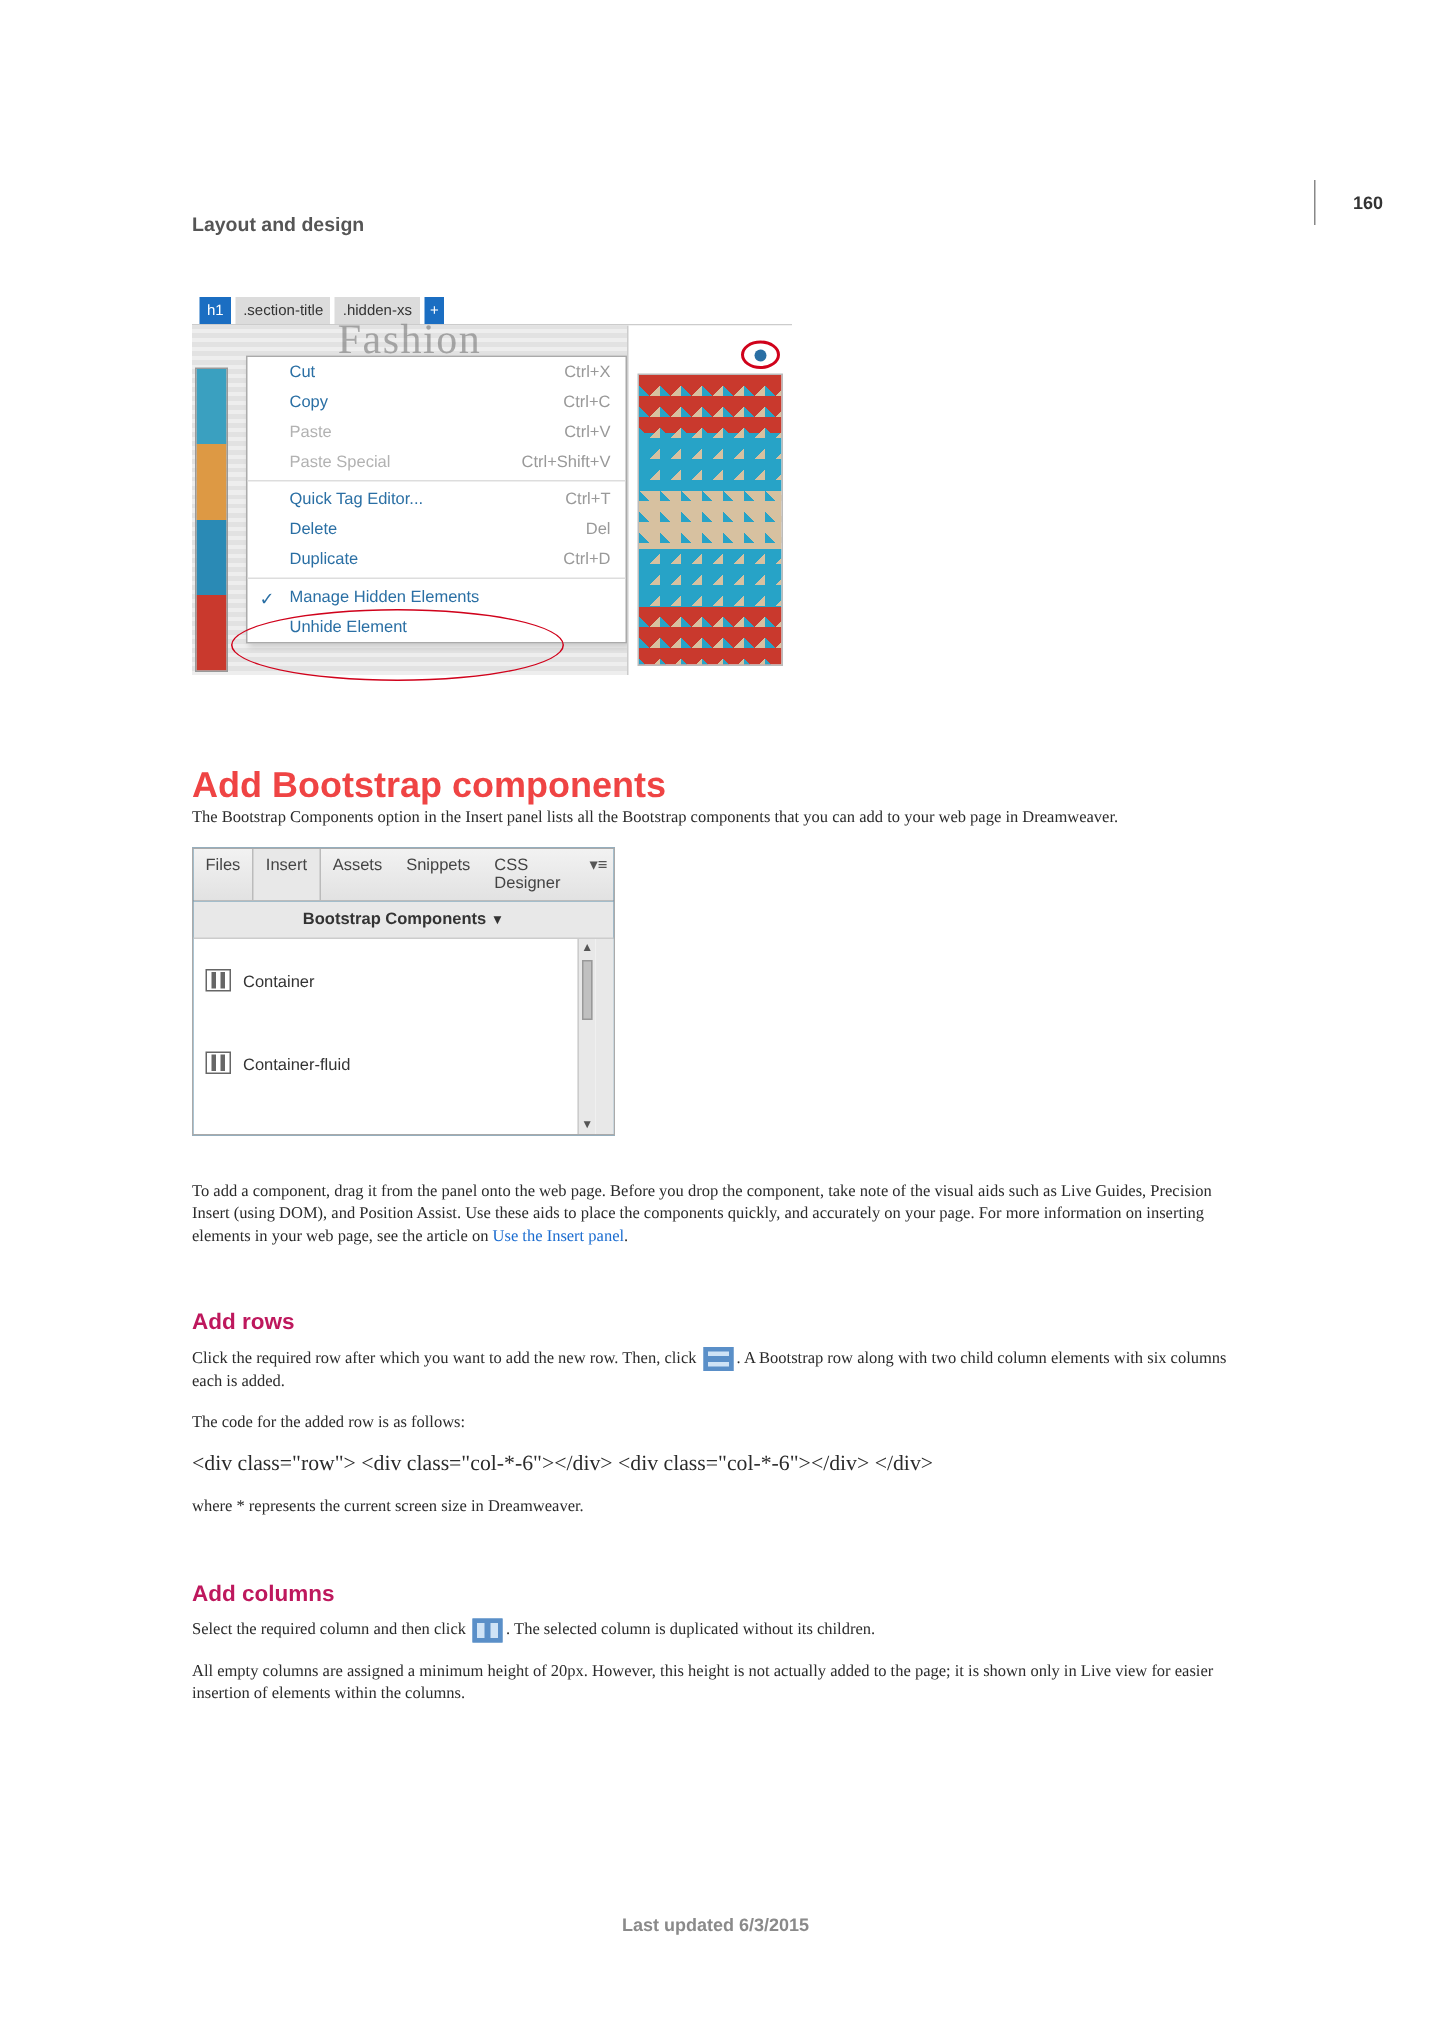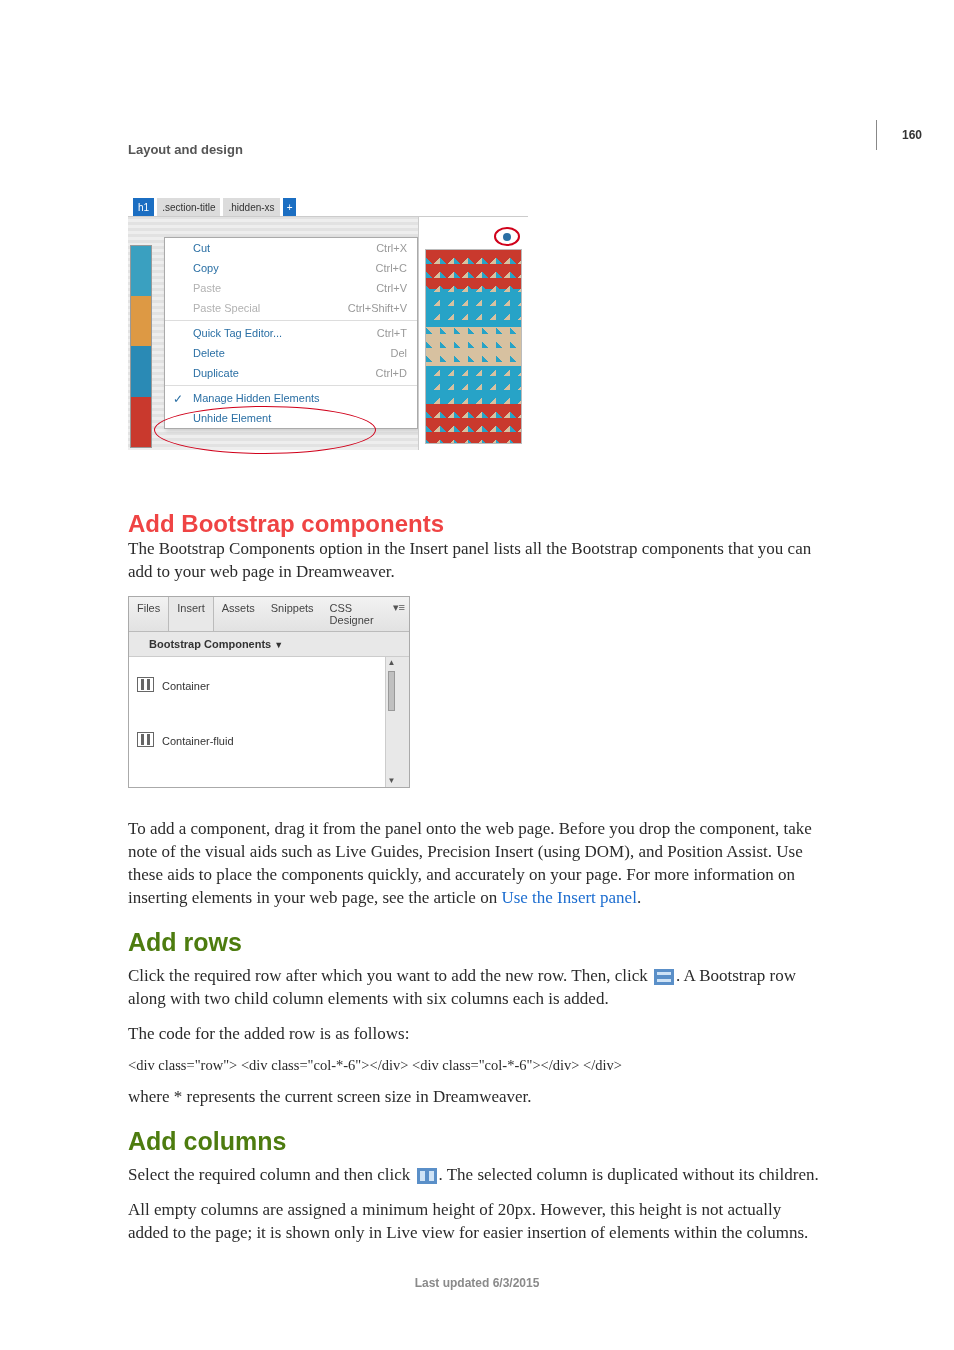"Fashion" div.fashion-title { html: none -> <div>Fashion</div> }
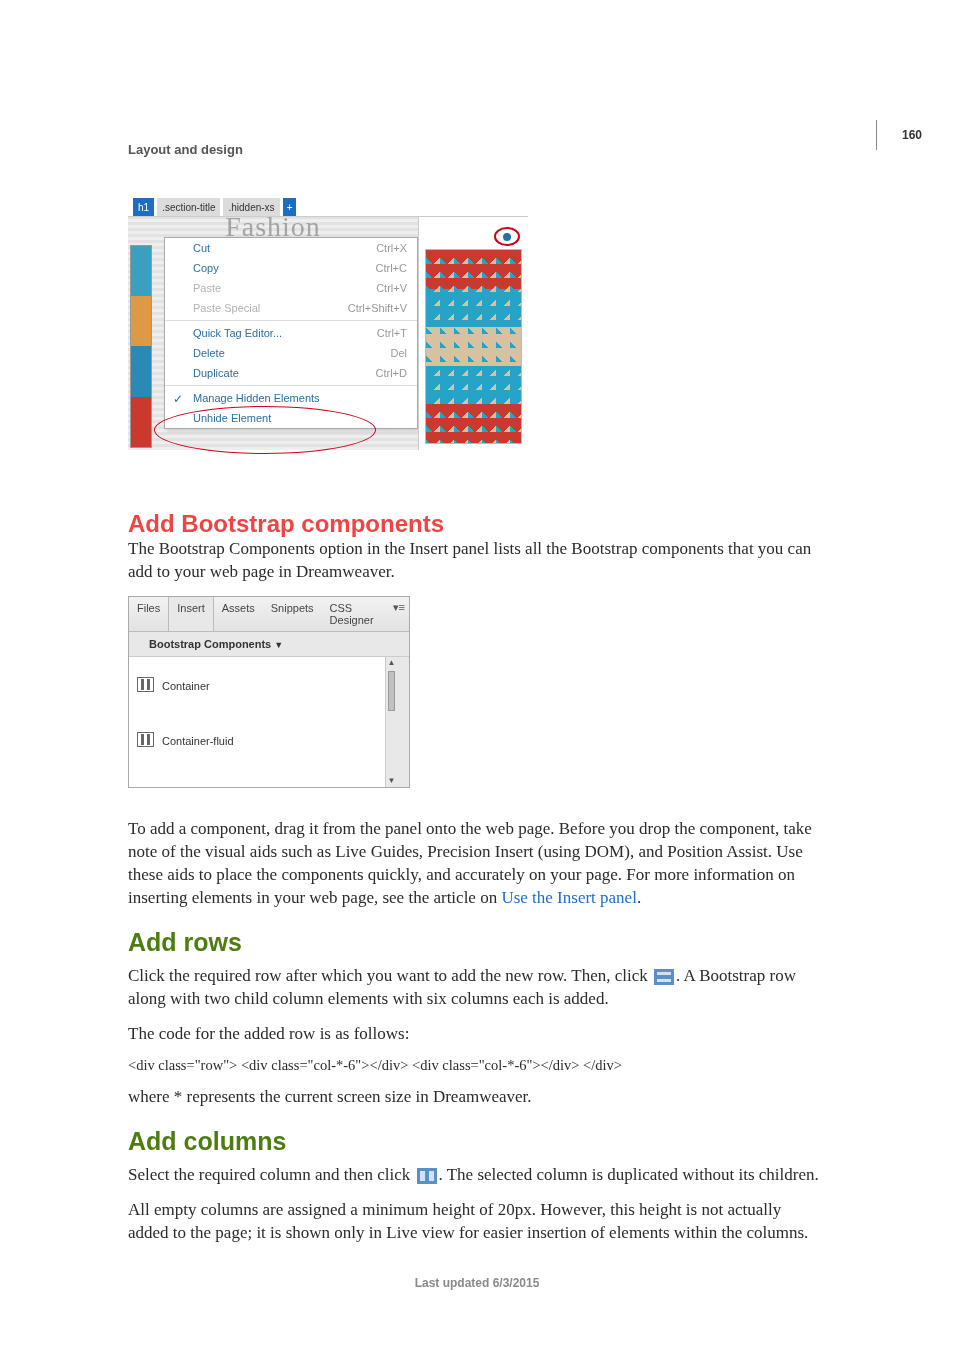"The Bootstrap Components option in" p.body { font-size: 17px -> 11px }
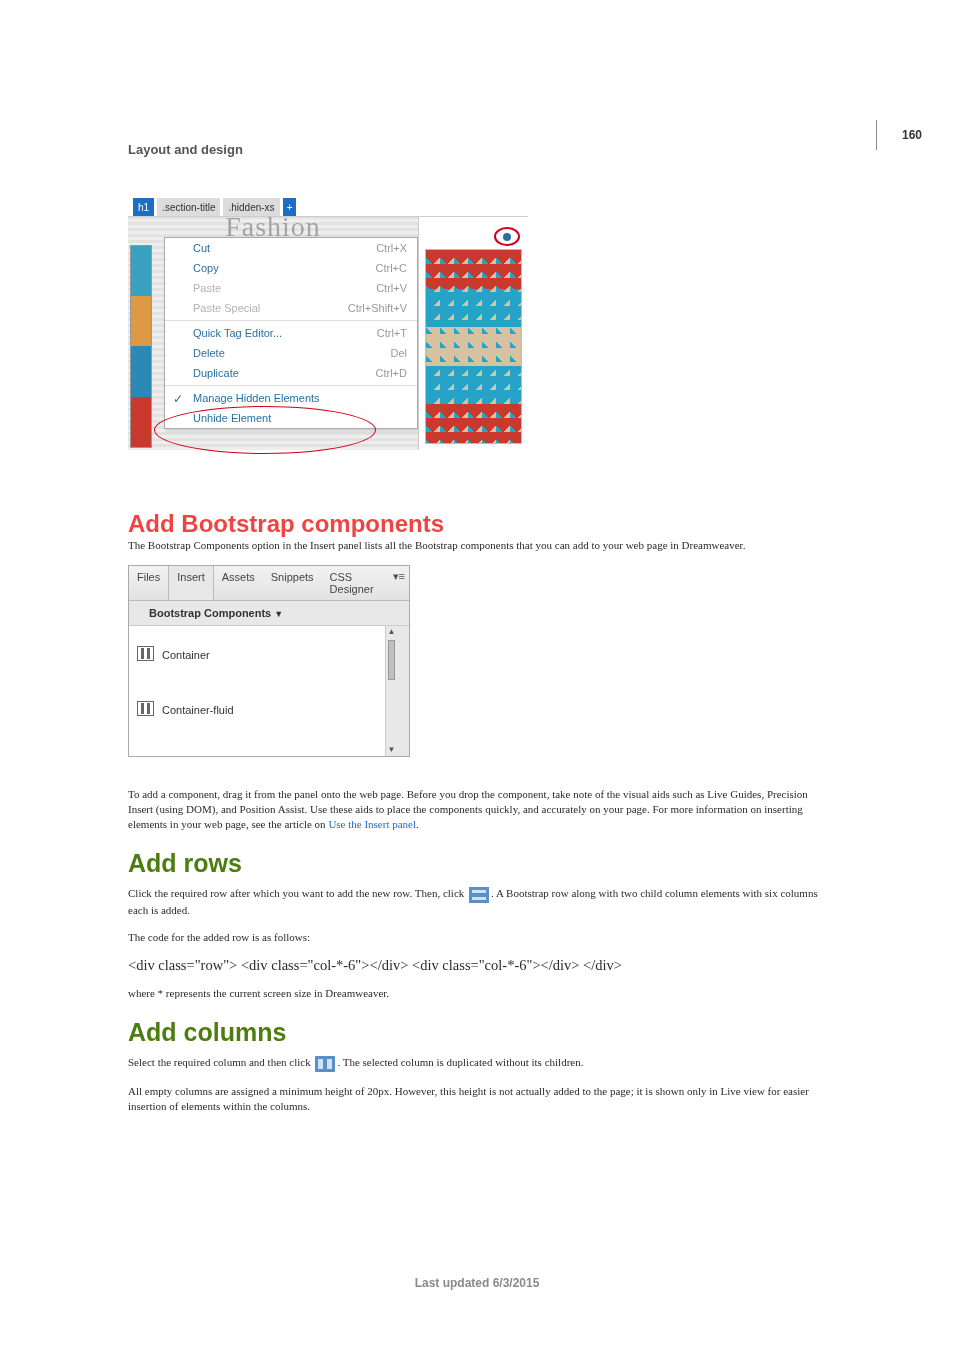"Bootstrap Components ▼" .fig2 .dropdown { text-align: none -> center }
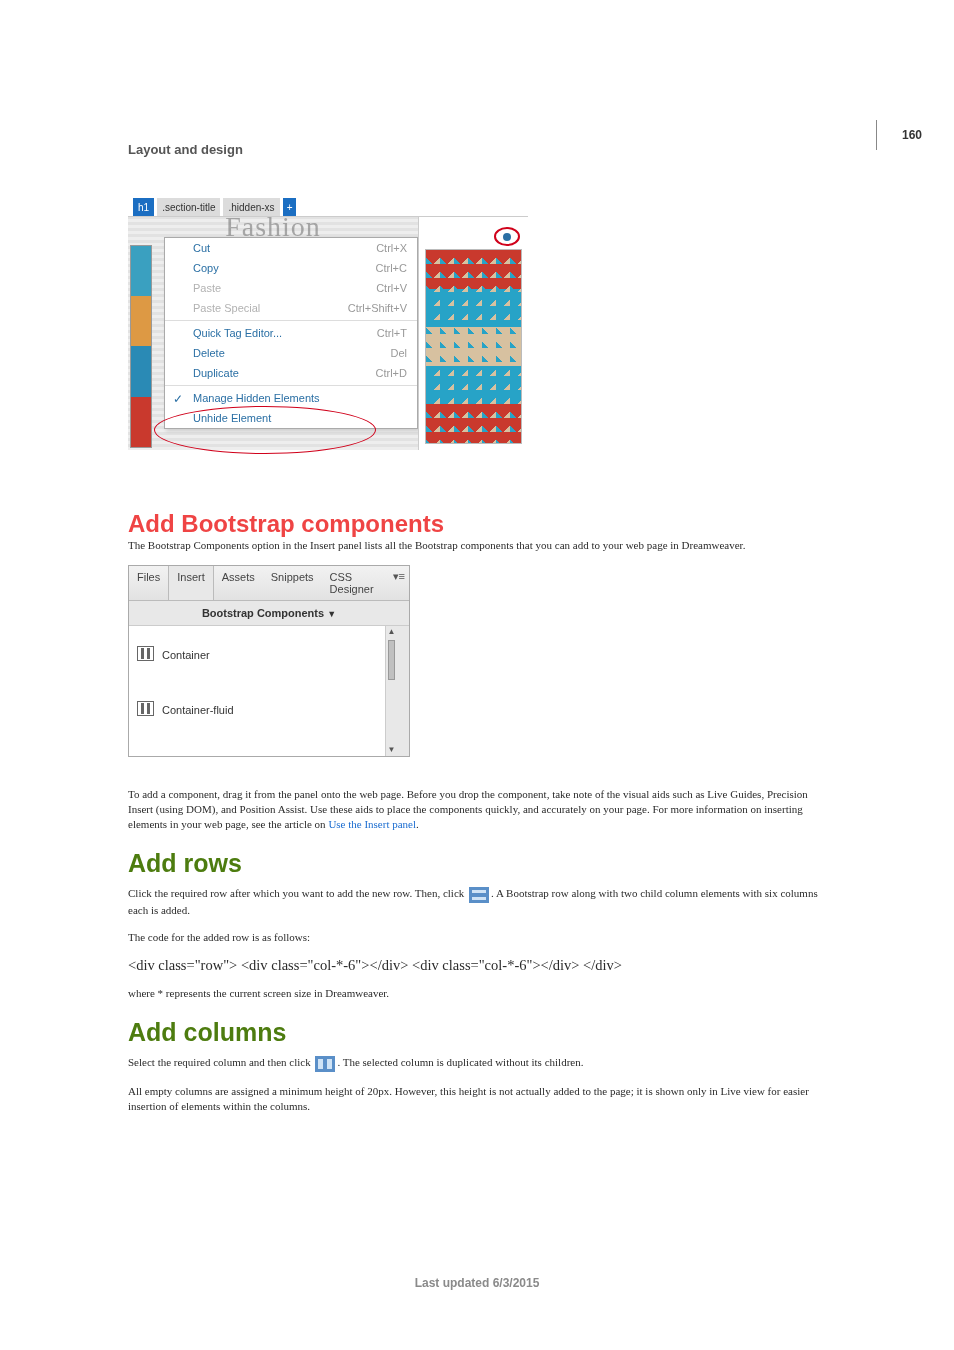"Add rows" h3.sub { color: #4d7c0f -> #be185d; font-size: 25px -> 15px; margin: 18px 0 8px 0 -> 42px 0 8px 0 }
